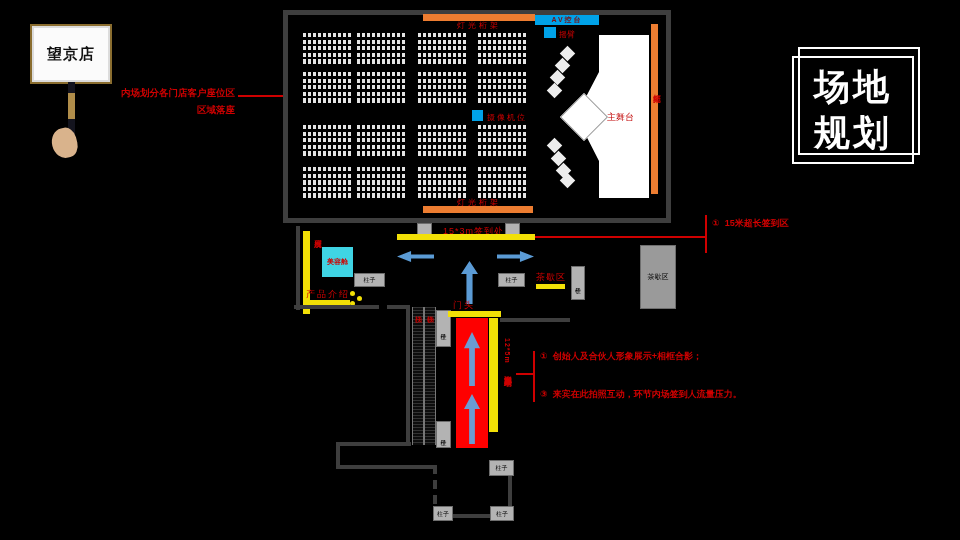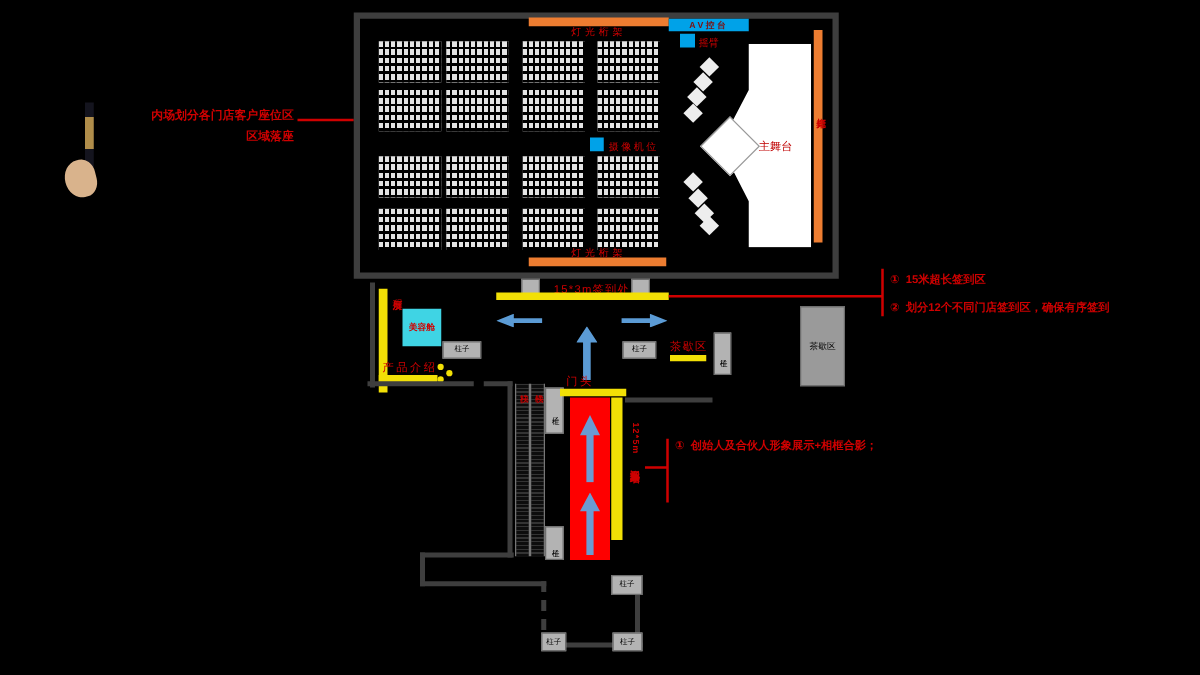"望京店" div { html: none -> <div> <span>望京店</span> </div> }
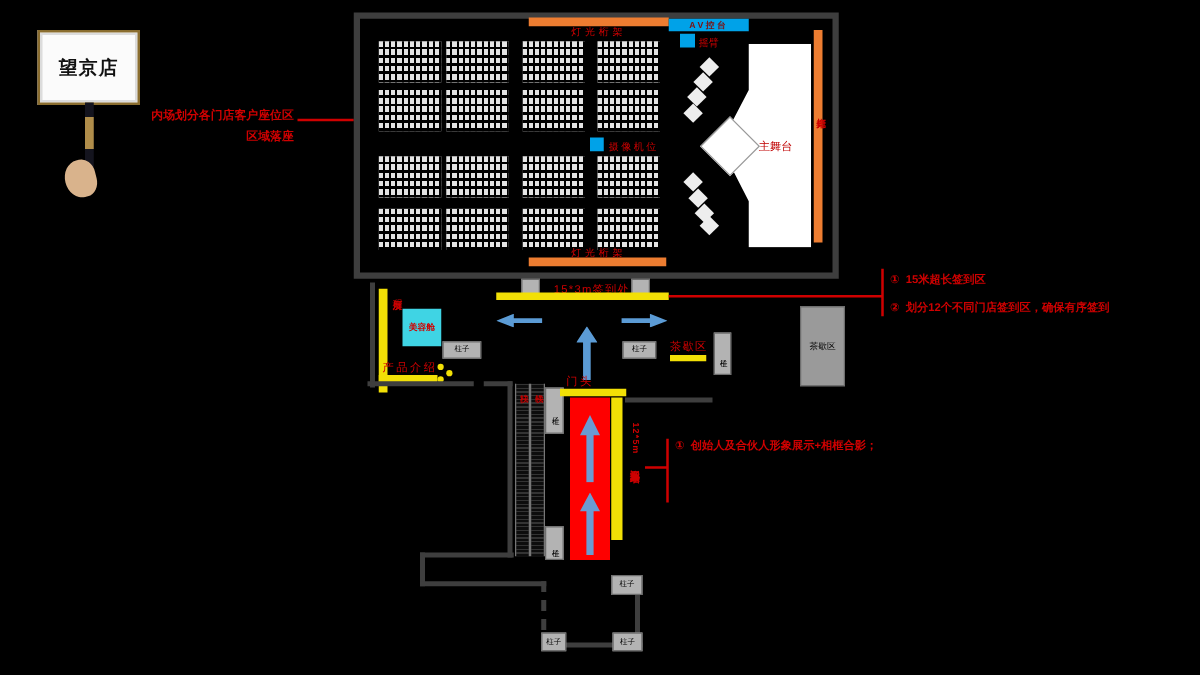"场地" div { html: none -> <div> <div>场地</div> <div>规划</div> </div> }
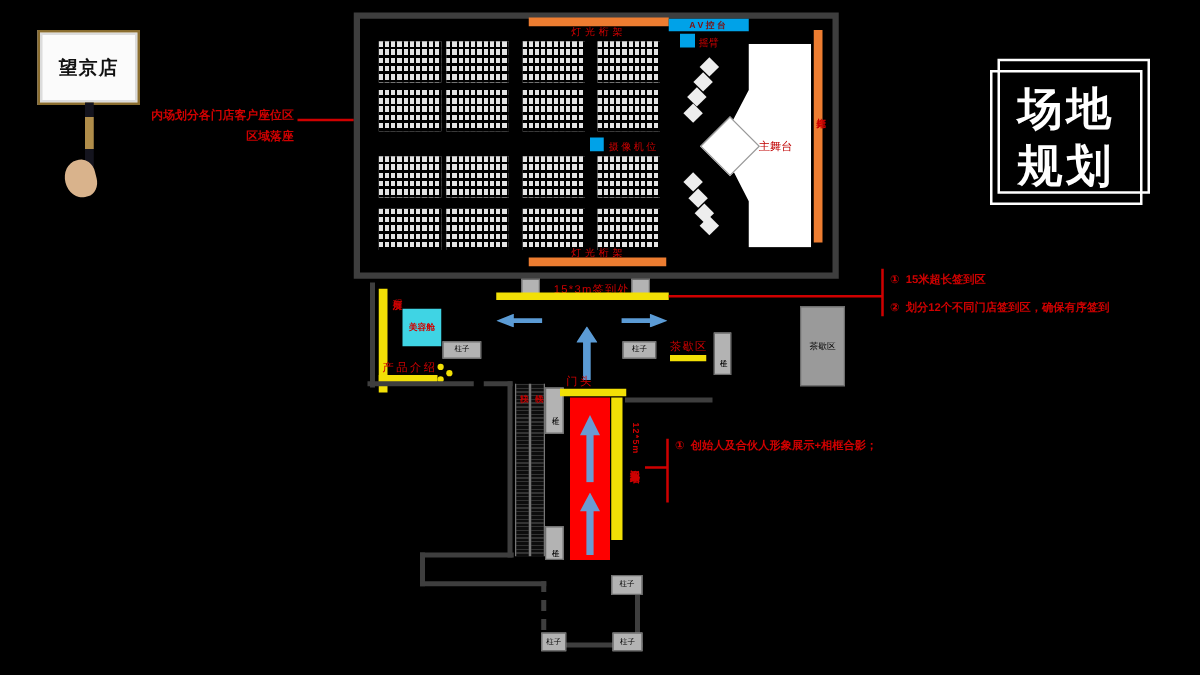"② 划分12个不同门店签到区，确保有序签到" div.snote { html: <div> <span>②</span><span>划分12个不同门店签到区，确保有序签到</span> </div> -> none }
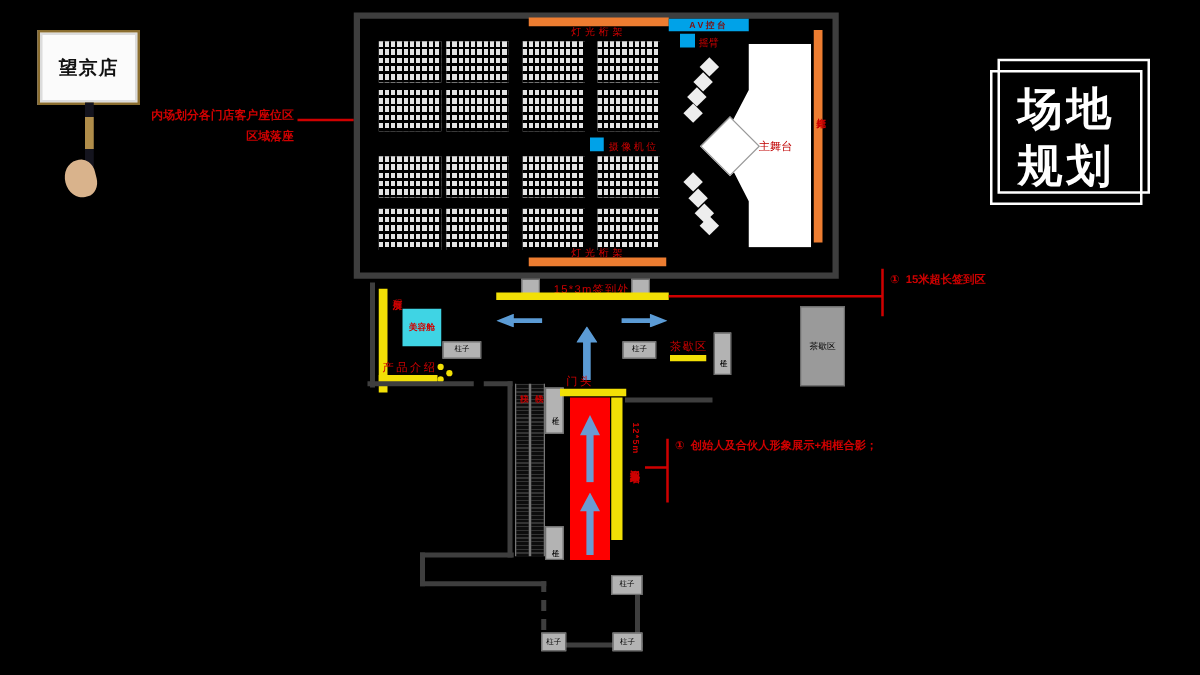"③ 来宾在此拍照互动，环节内场签到人流量压力。" div.cnote { html: none -> <div> <span>③</span><span>来宾在此拍照互动，环节内场签到人流量压力。</span> </div> }
